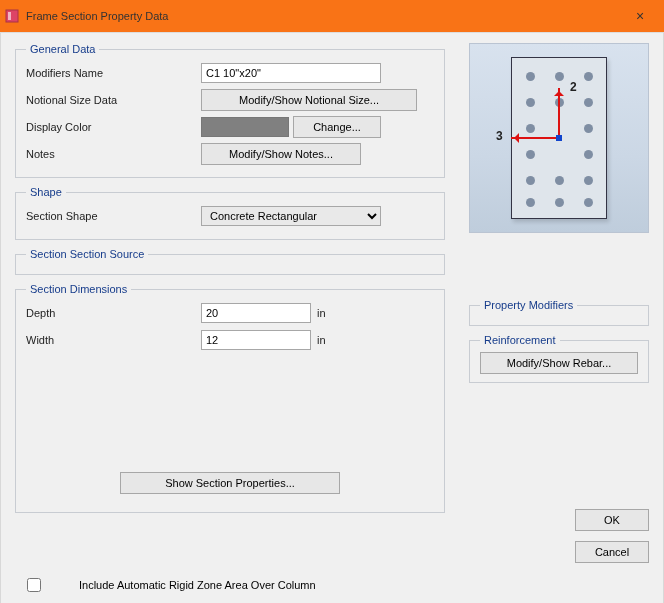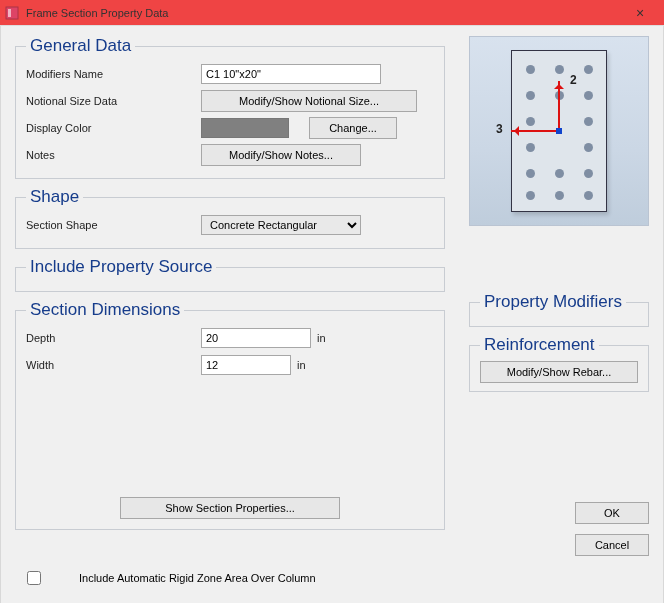"Frame Section Property Data" .titlebar { background: #ef4444 -> #f97316; height: 26px -> 33px }
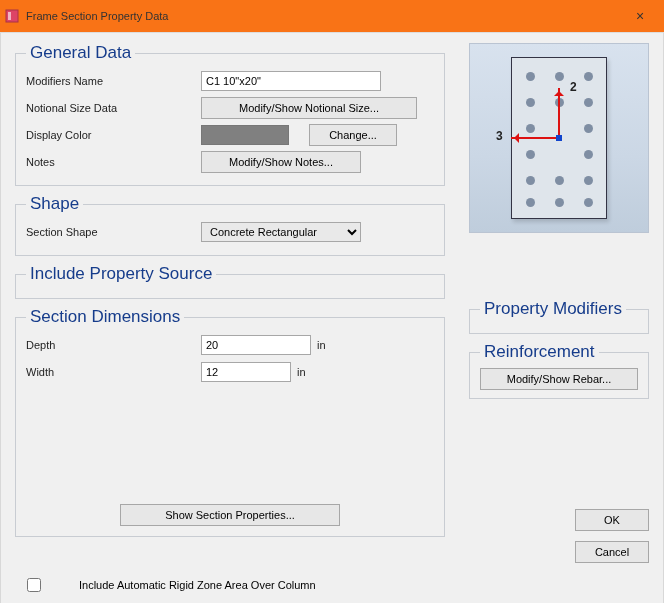"General Data" legend { font-size: 17px -> 11px }
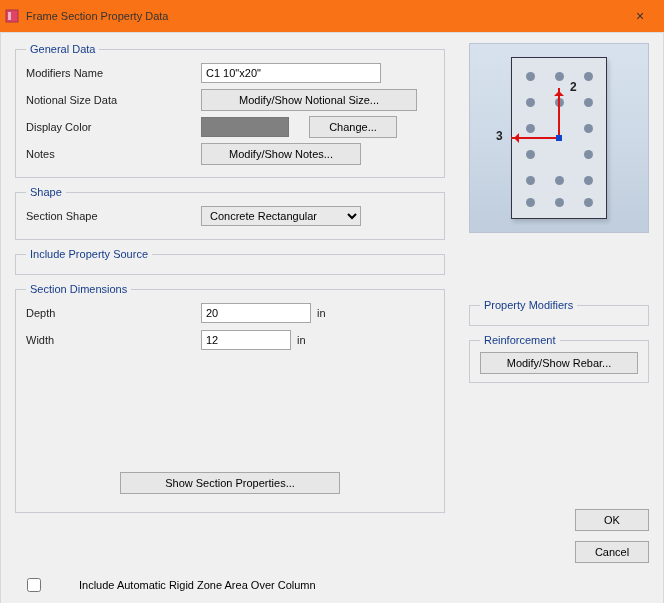"Change..." button.btn { margin-left: 20px -> 4px }
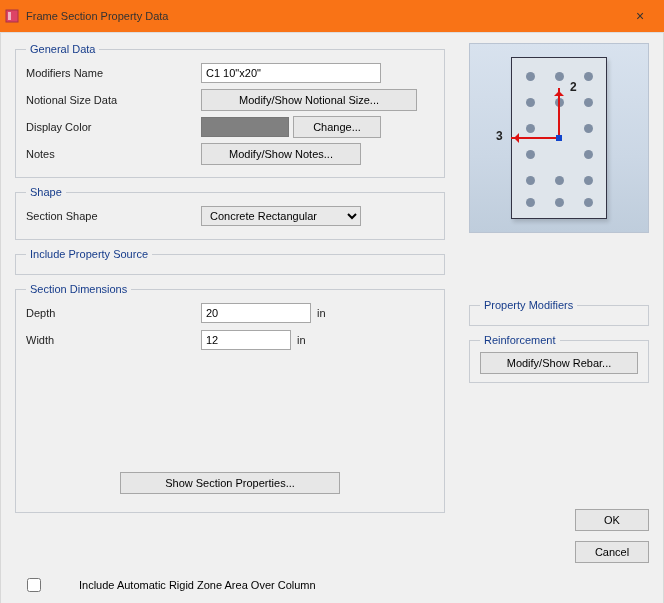"Concrete Rectangular" select { width: 160px -> 180px }
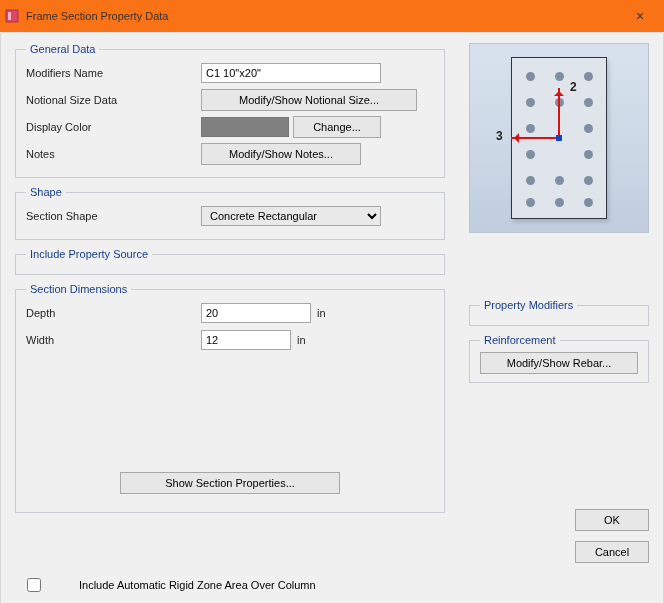"Include Property Source" legend { text: Include Property -> Section Section }
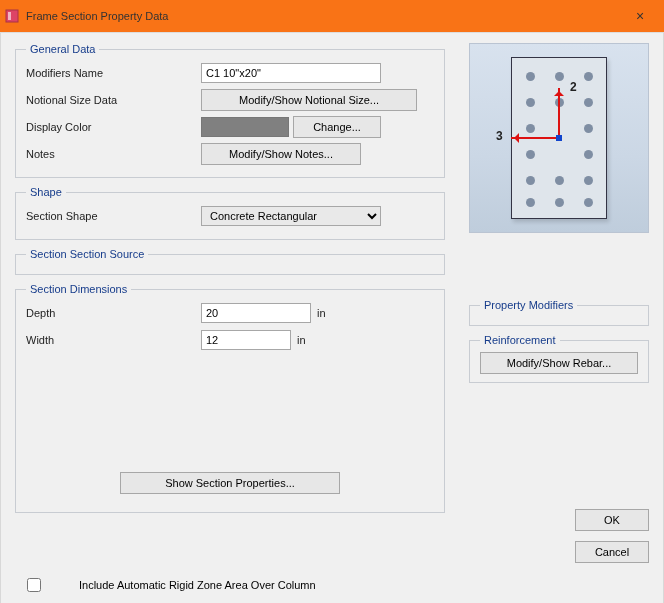"12" input { width: 90px -> 110px }
